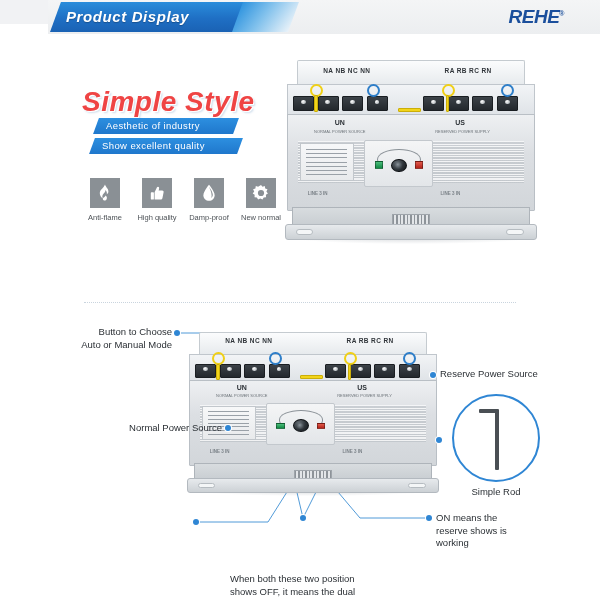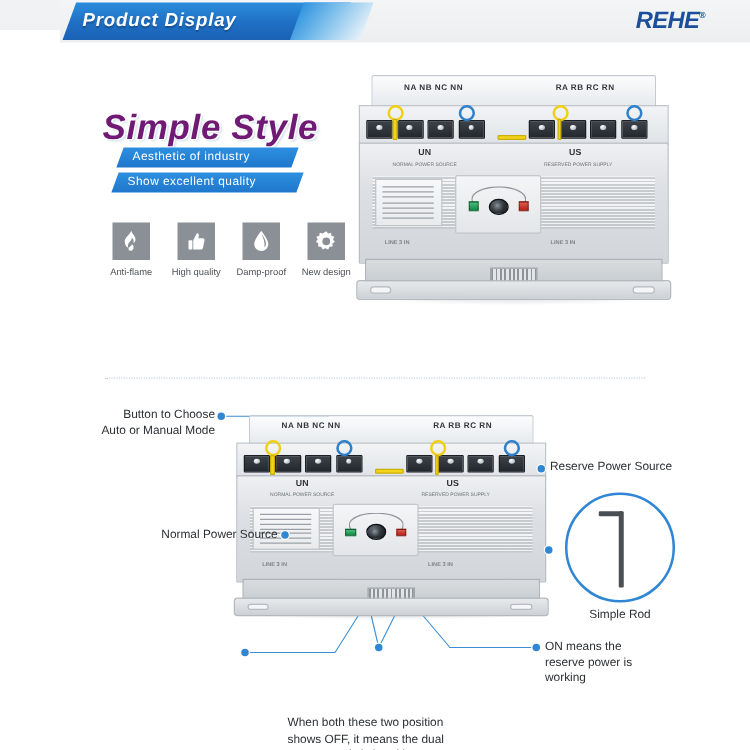"Simple Style" .simple-title { color: #701a75 -> #ef4444 }
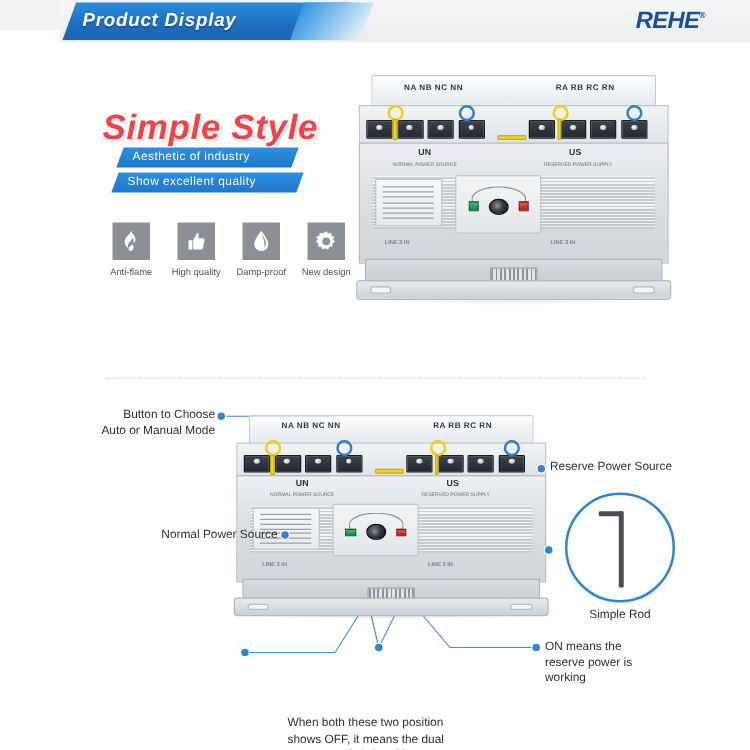"New design" div.feat-label { text: design -> normal }
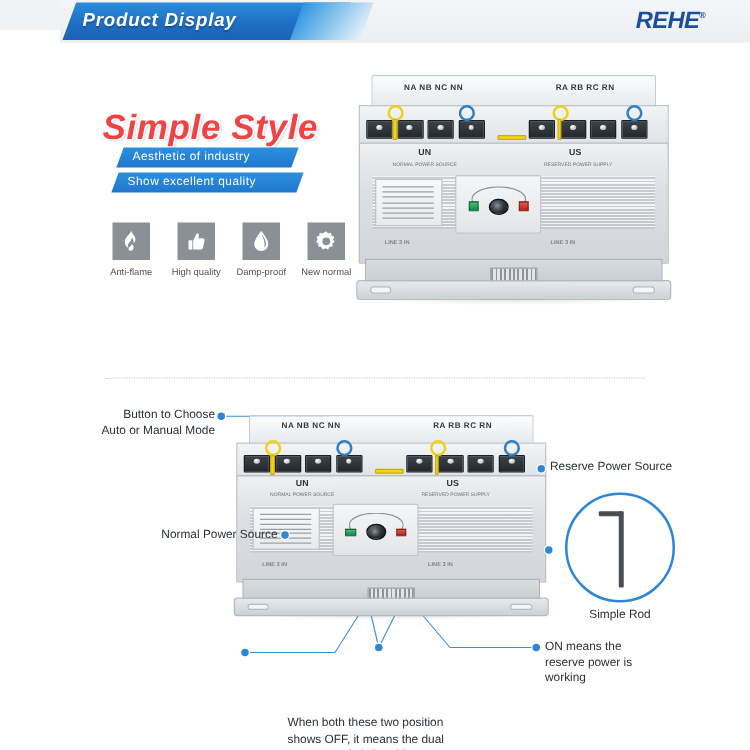"ON means the" div.anno { text: power -> shows }
